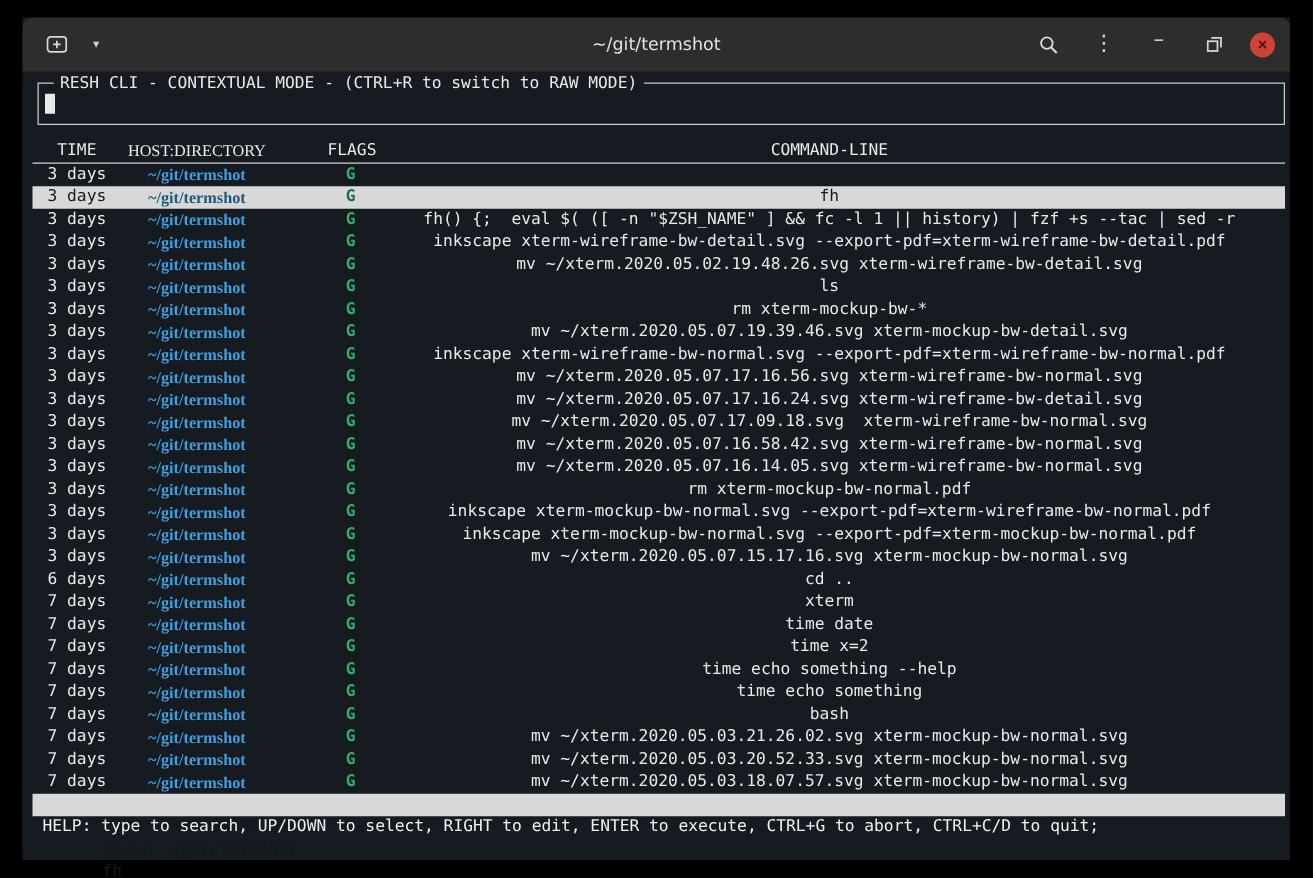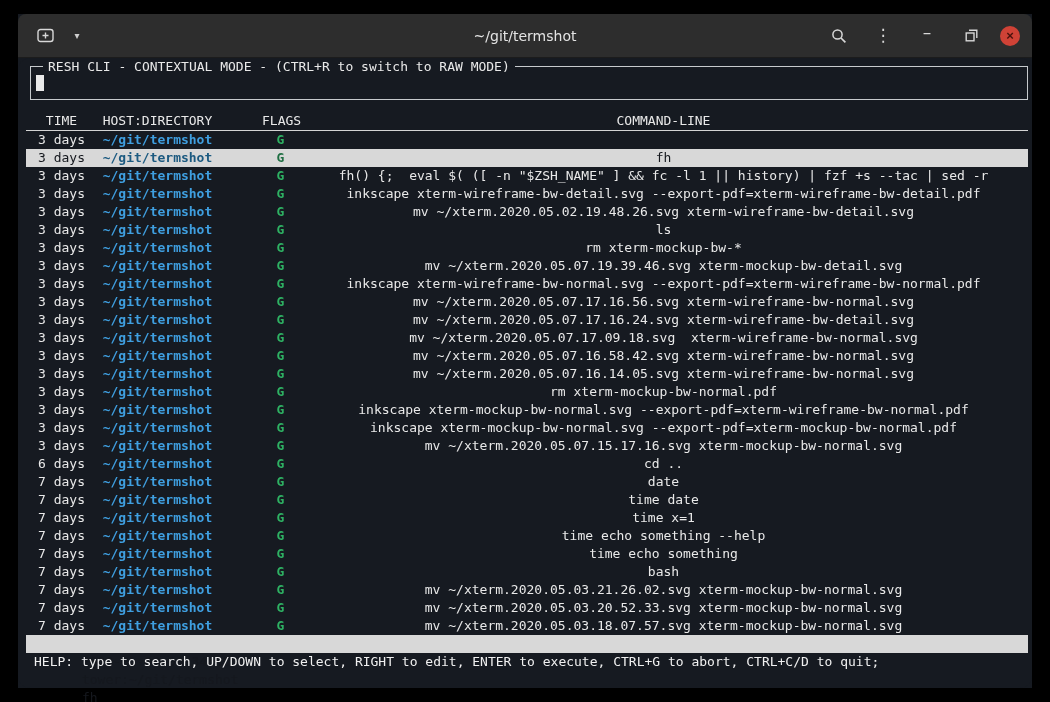"HOST:DIRECTORY" .col-host { font-family: none -> Liberation Serif, serif }
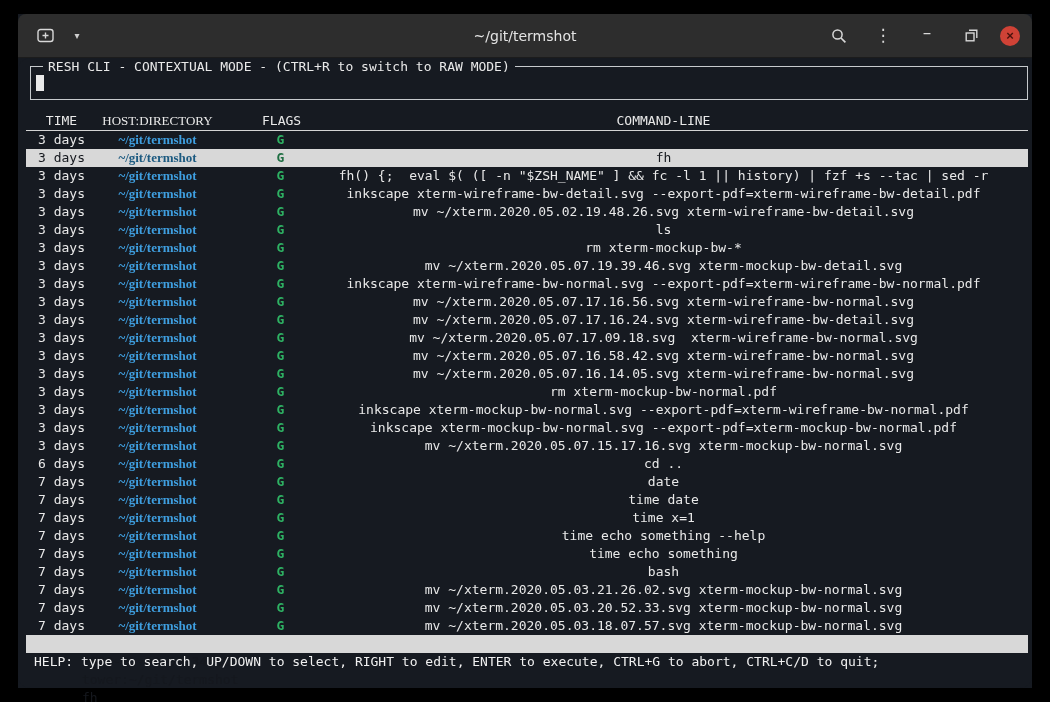"date" span.col-cmd { text: date -> xterm }
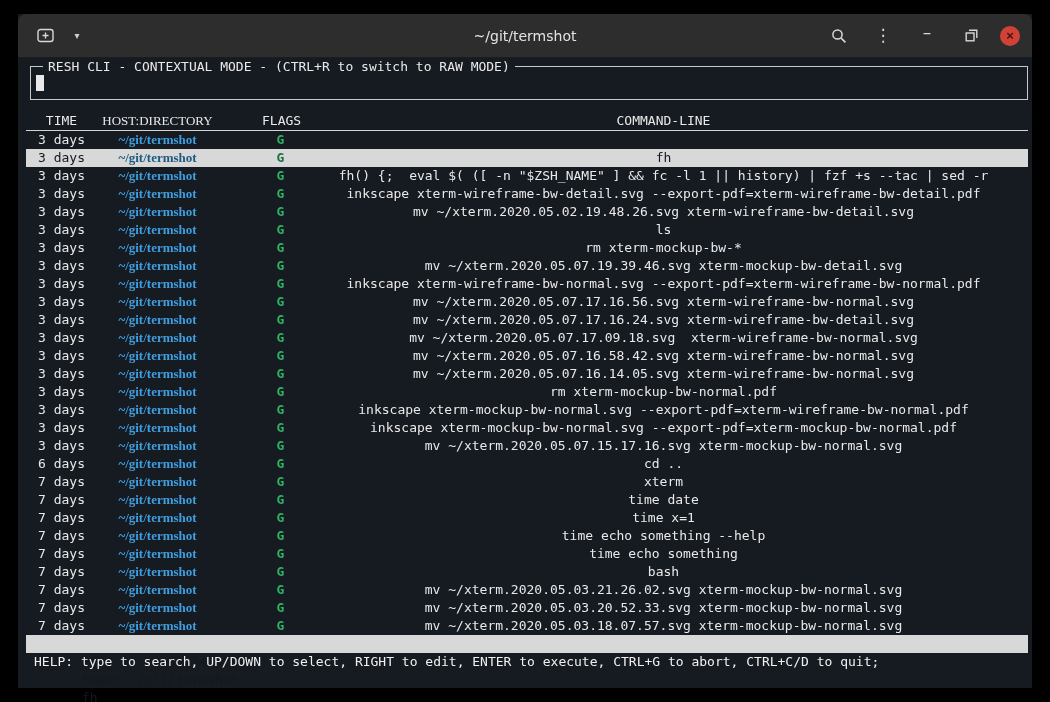"time x=1" span.col-cmd { text: 1 -> 2 }
